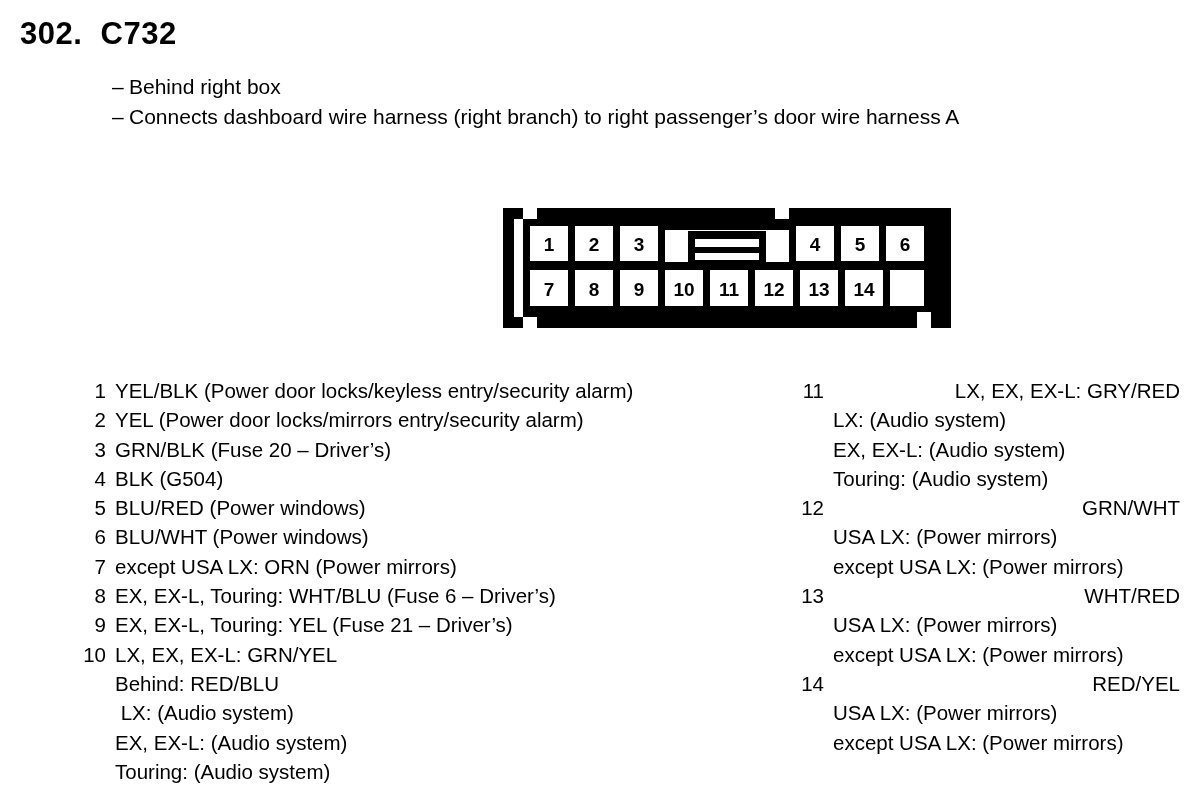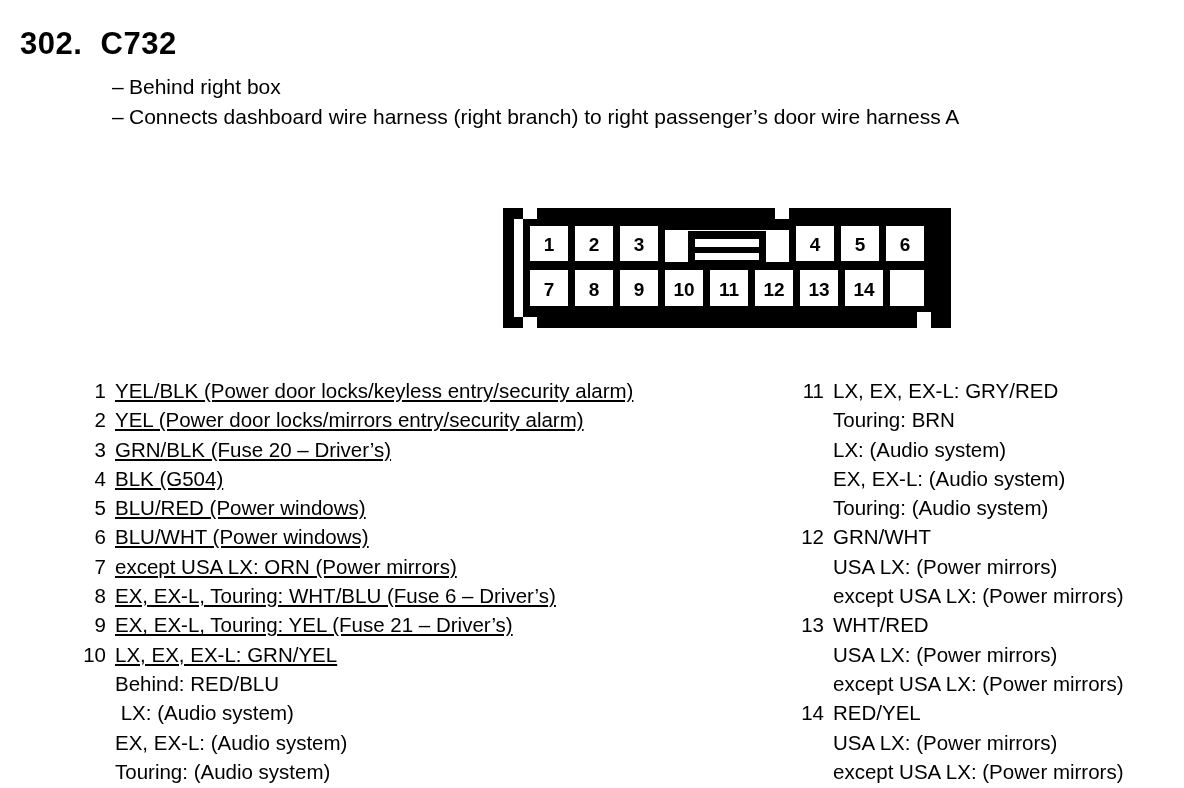"302. C732" #page-title { top: 26px -> 16px }
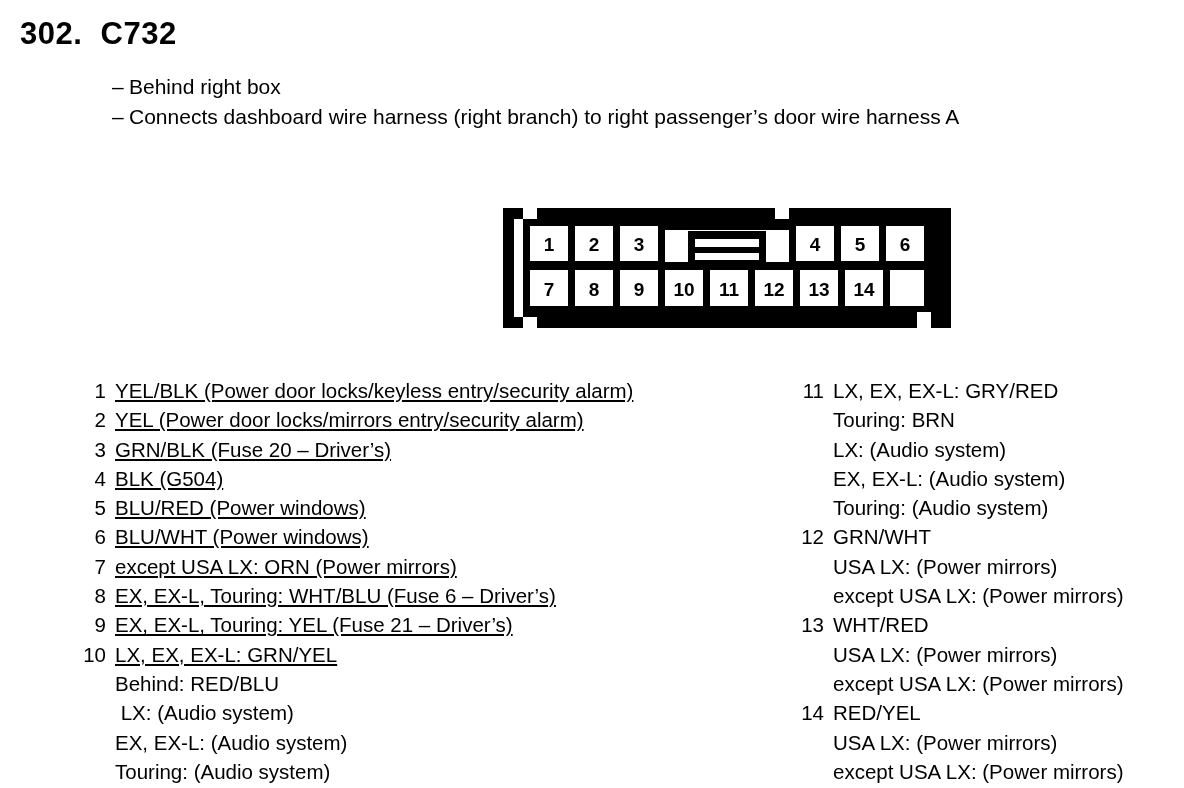"YEL/BLK (Power door locks/keyless" #pin-list-left .pin-desc { text-decoration: underline -> none }
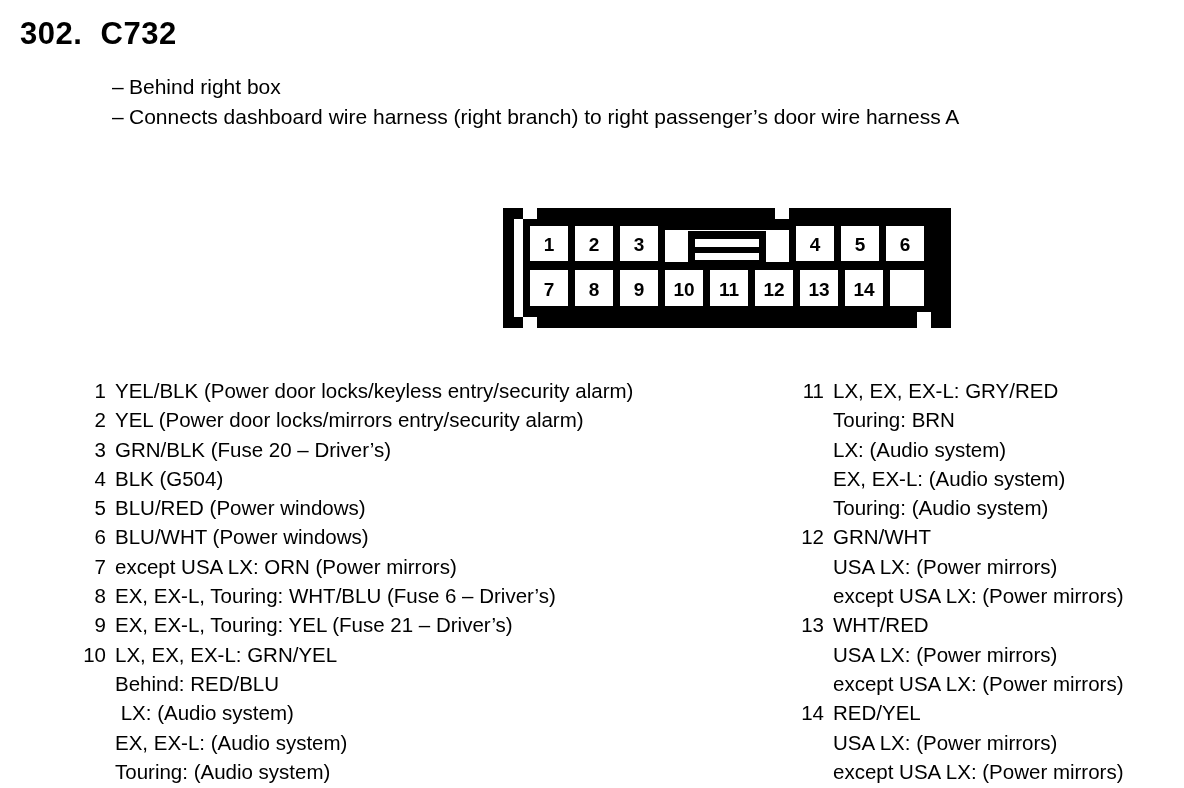"LX, EX, EX-L: GRY/RED" #pin-list-right .pin-desc { text-align: none -> right }
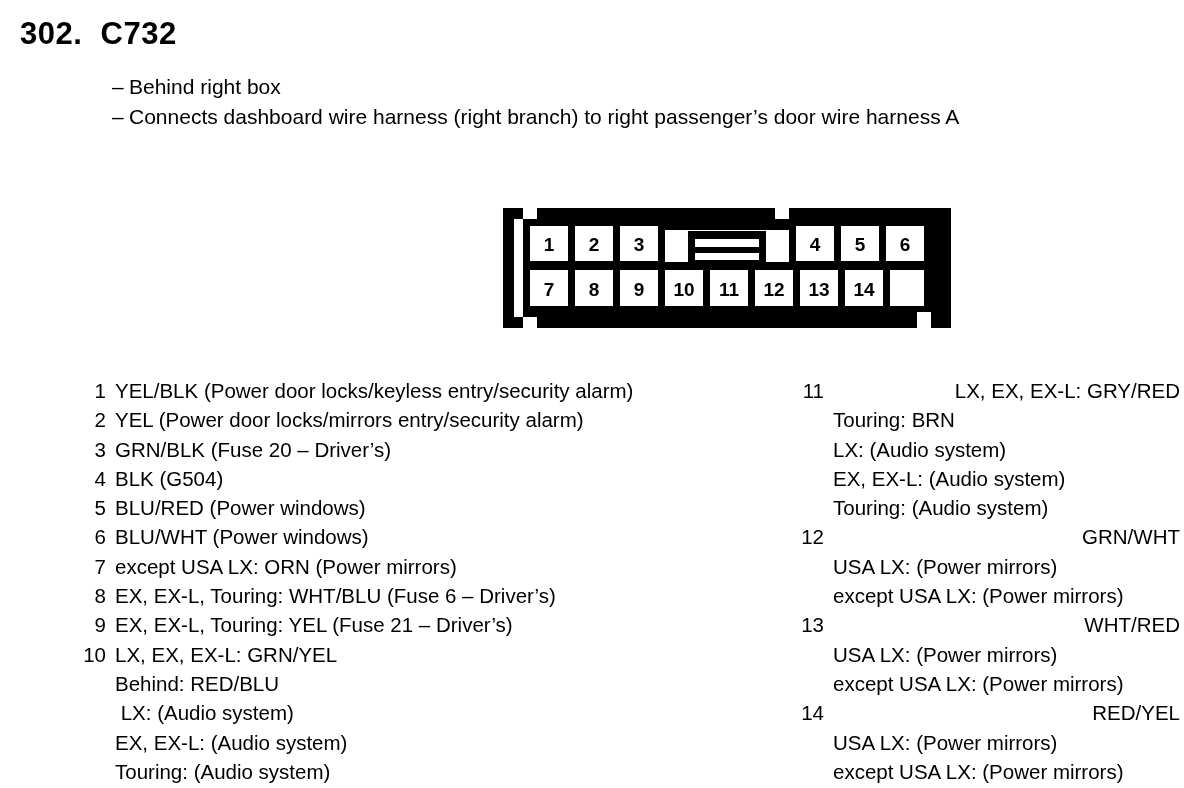"Touring: BRN" div.pin-sub { html: <div>Touring: BRN</div> -> none }
